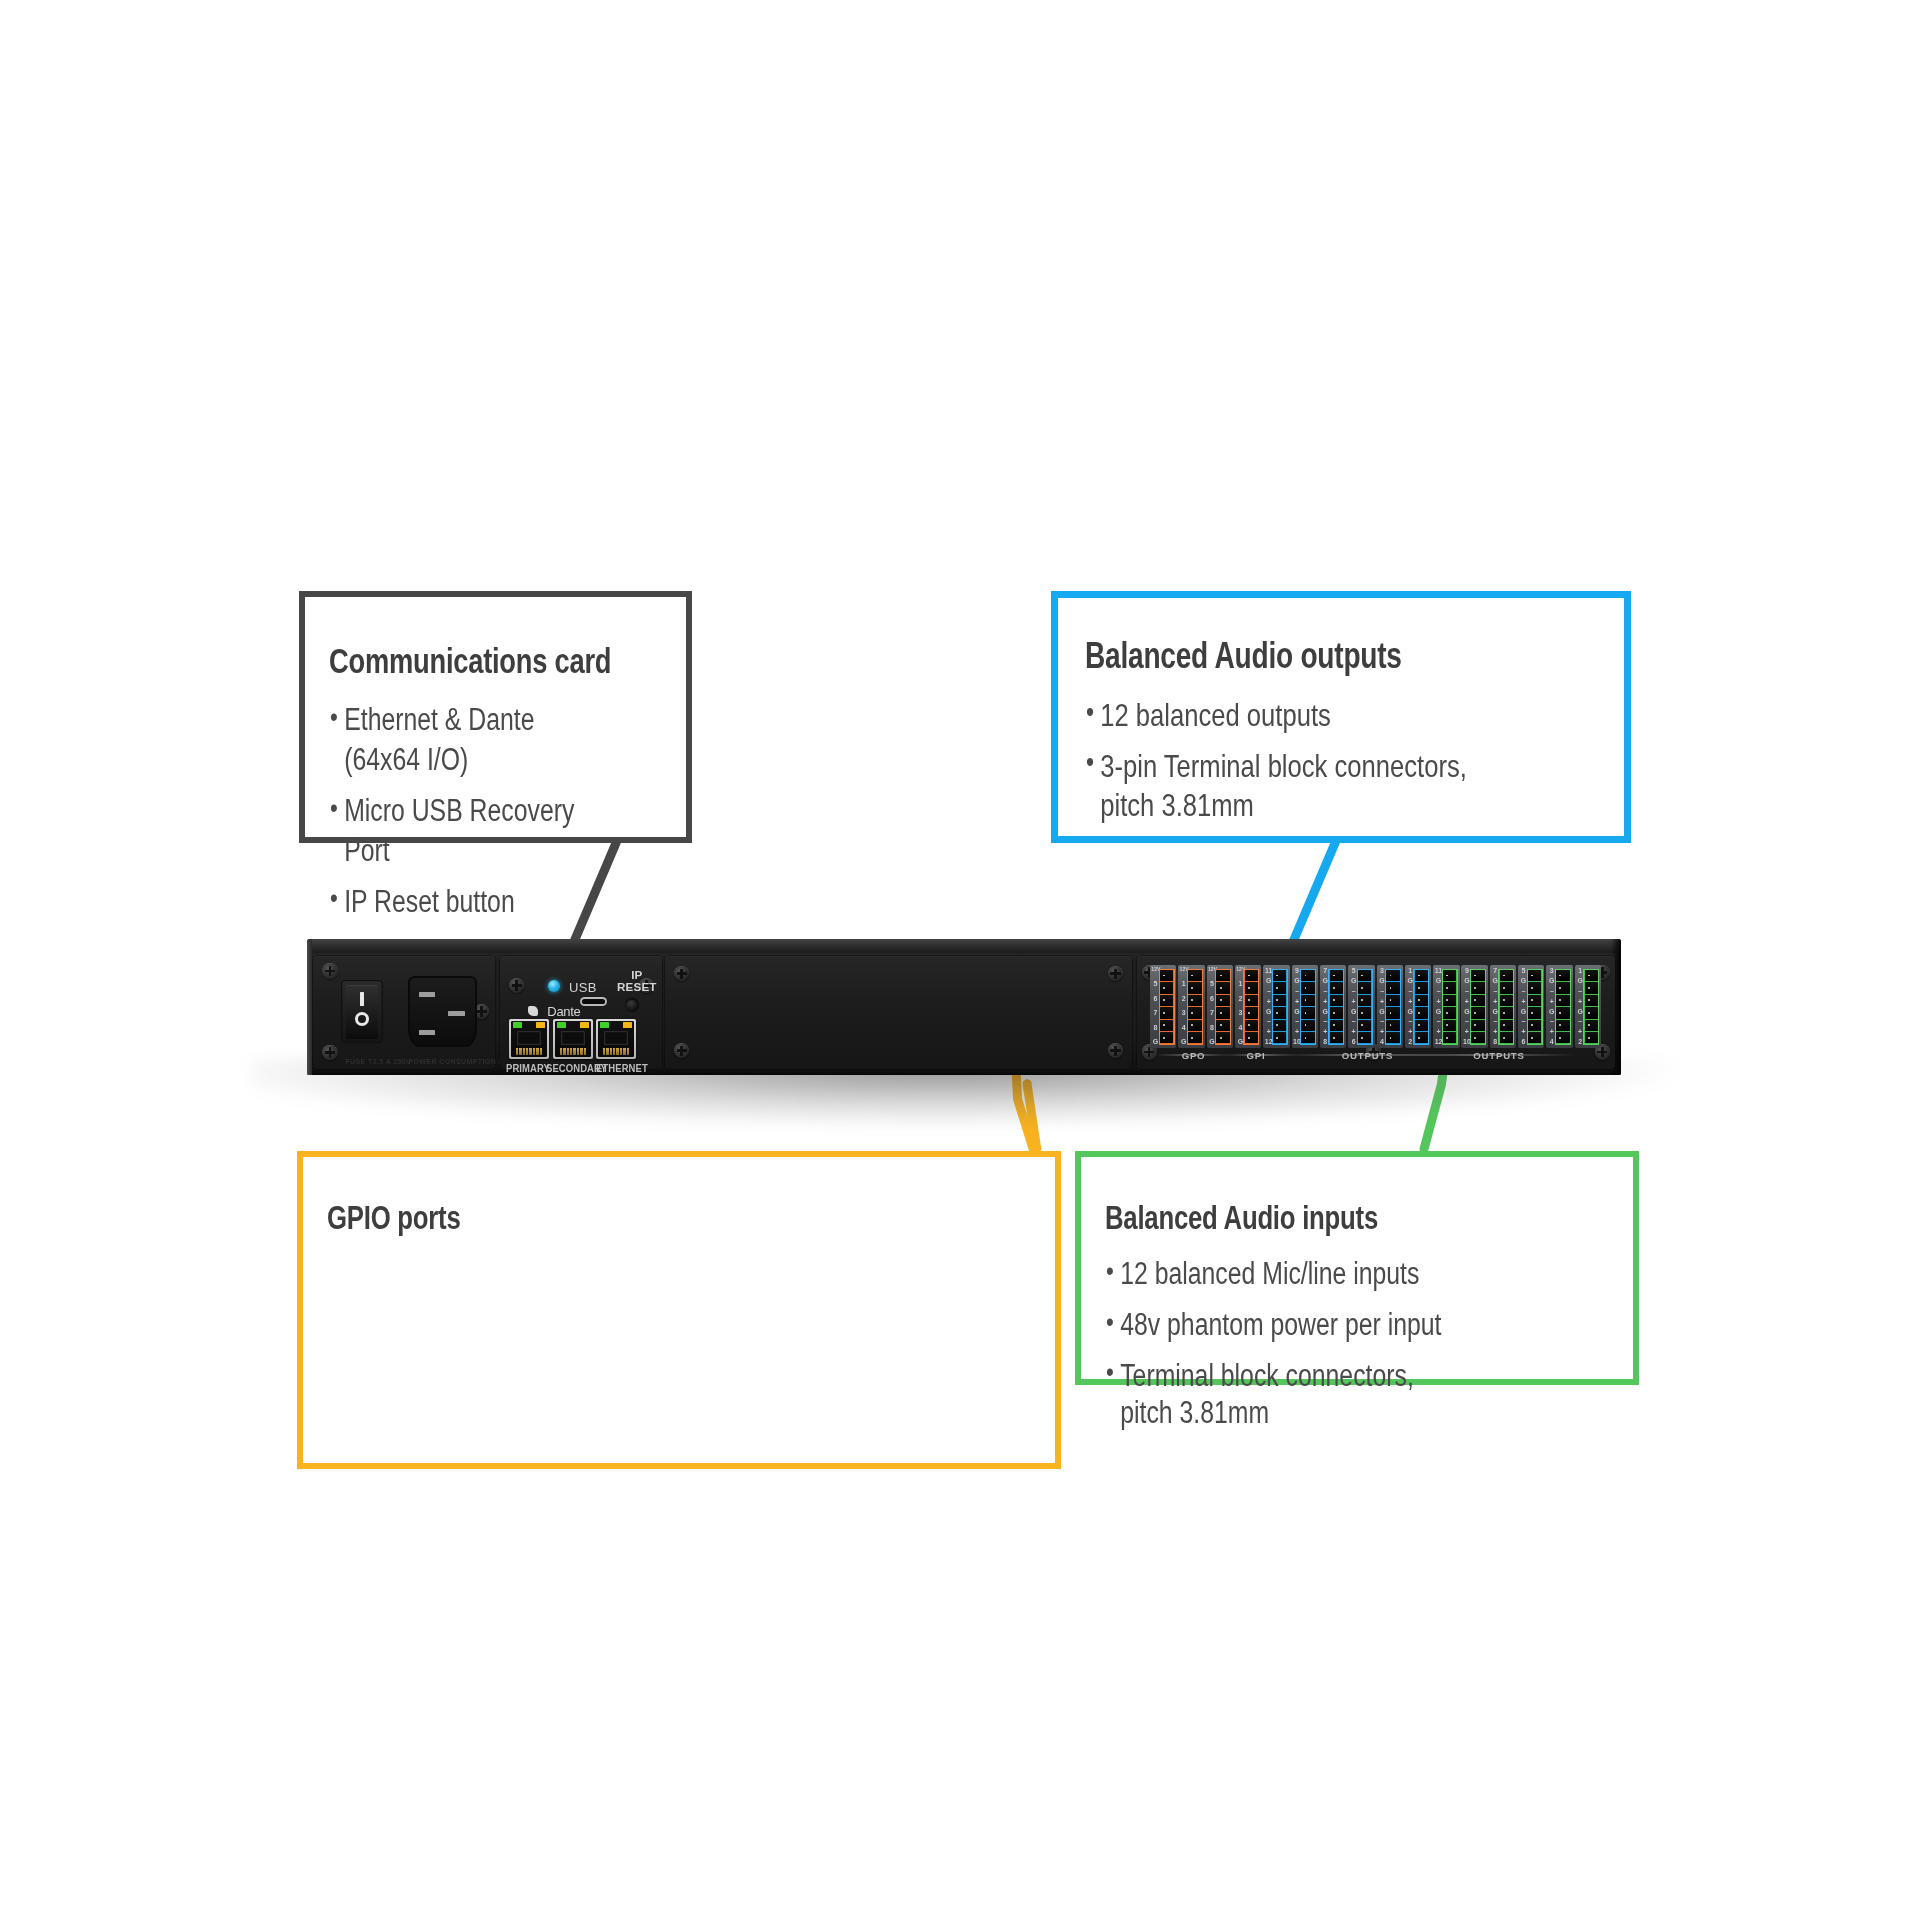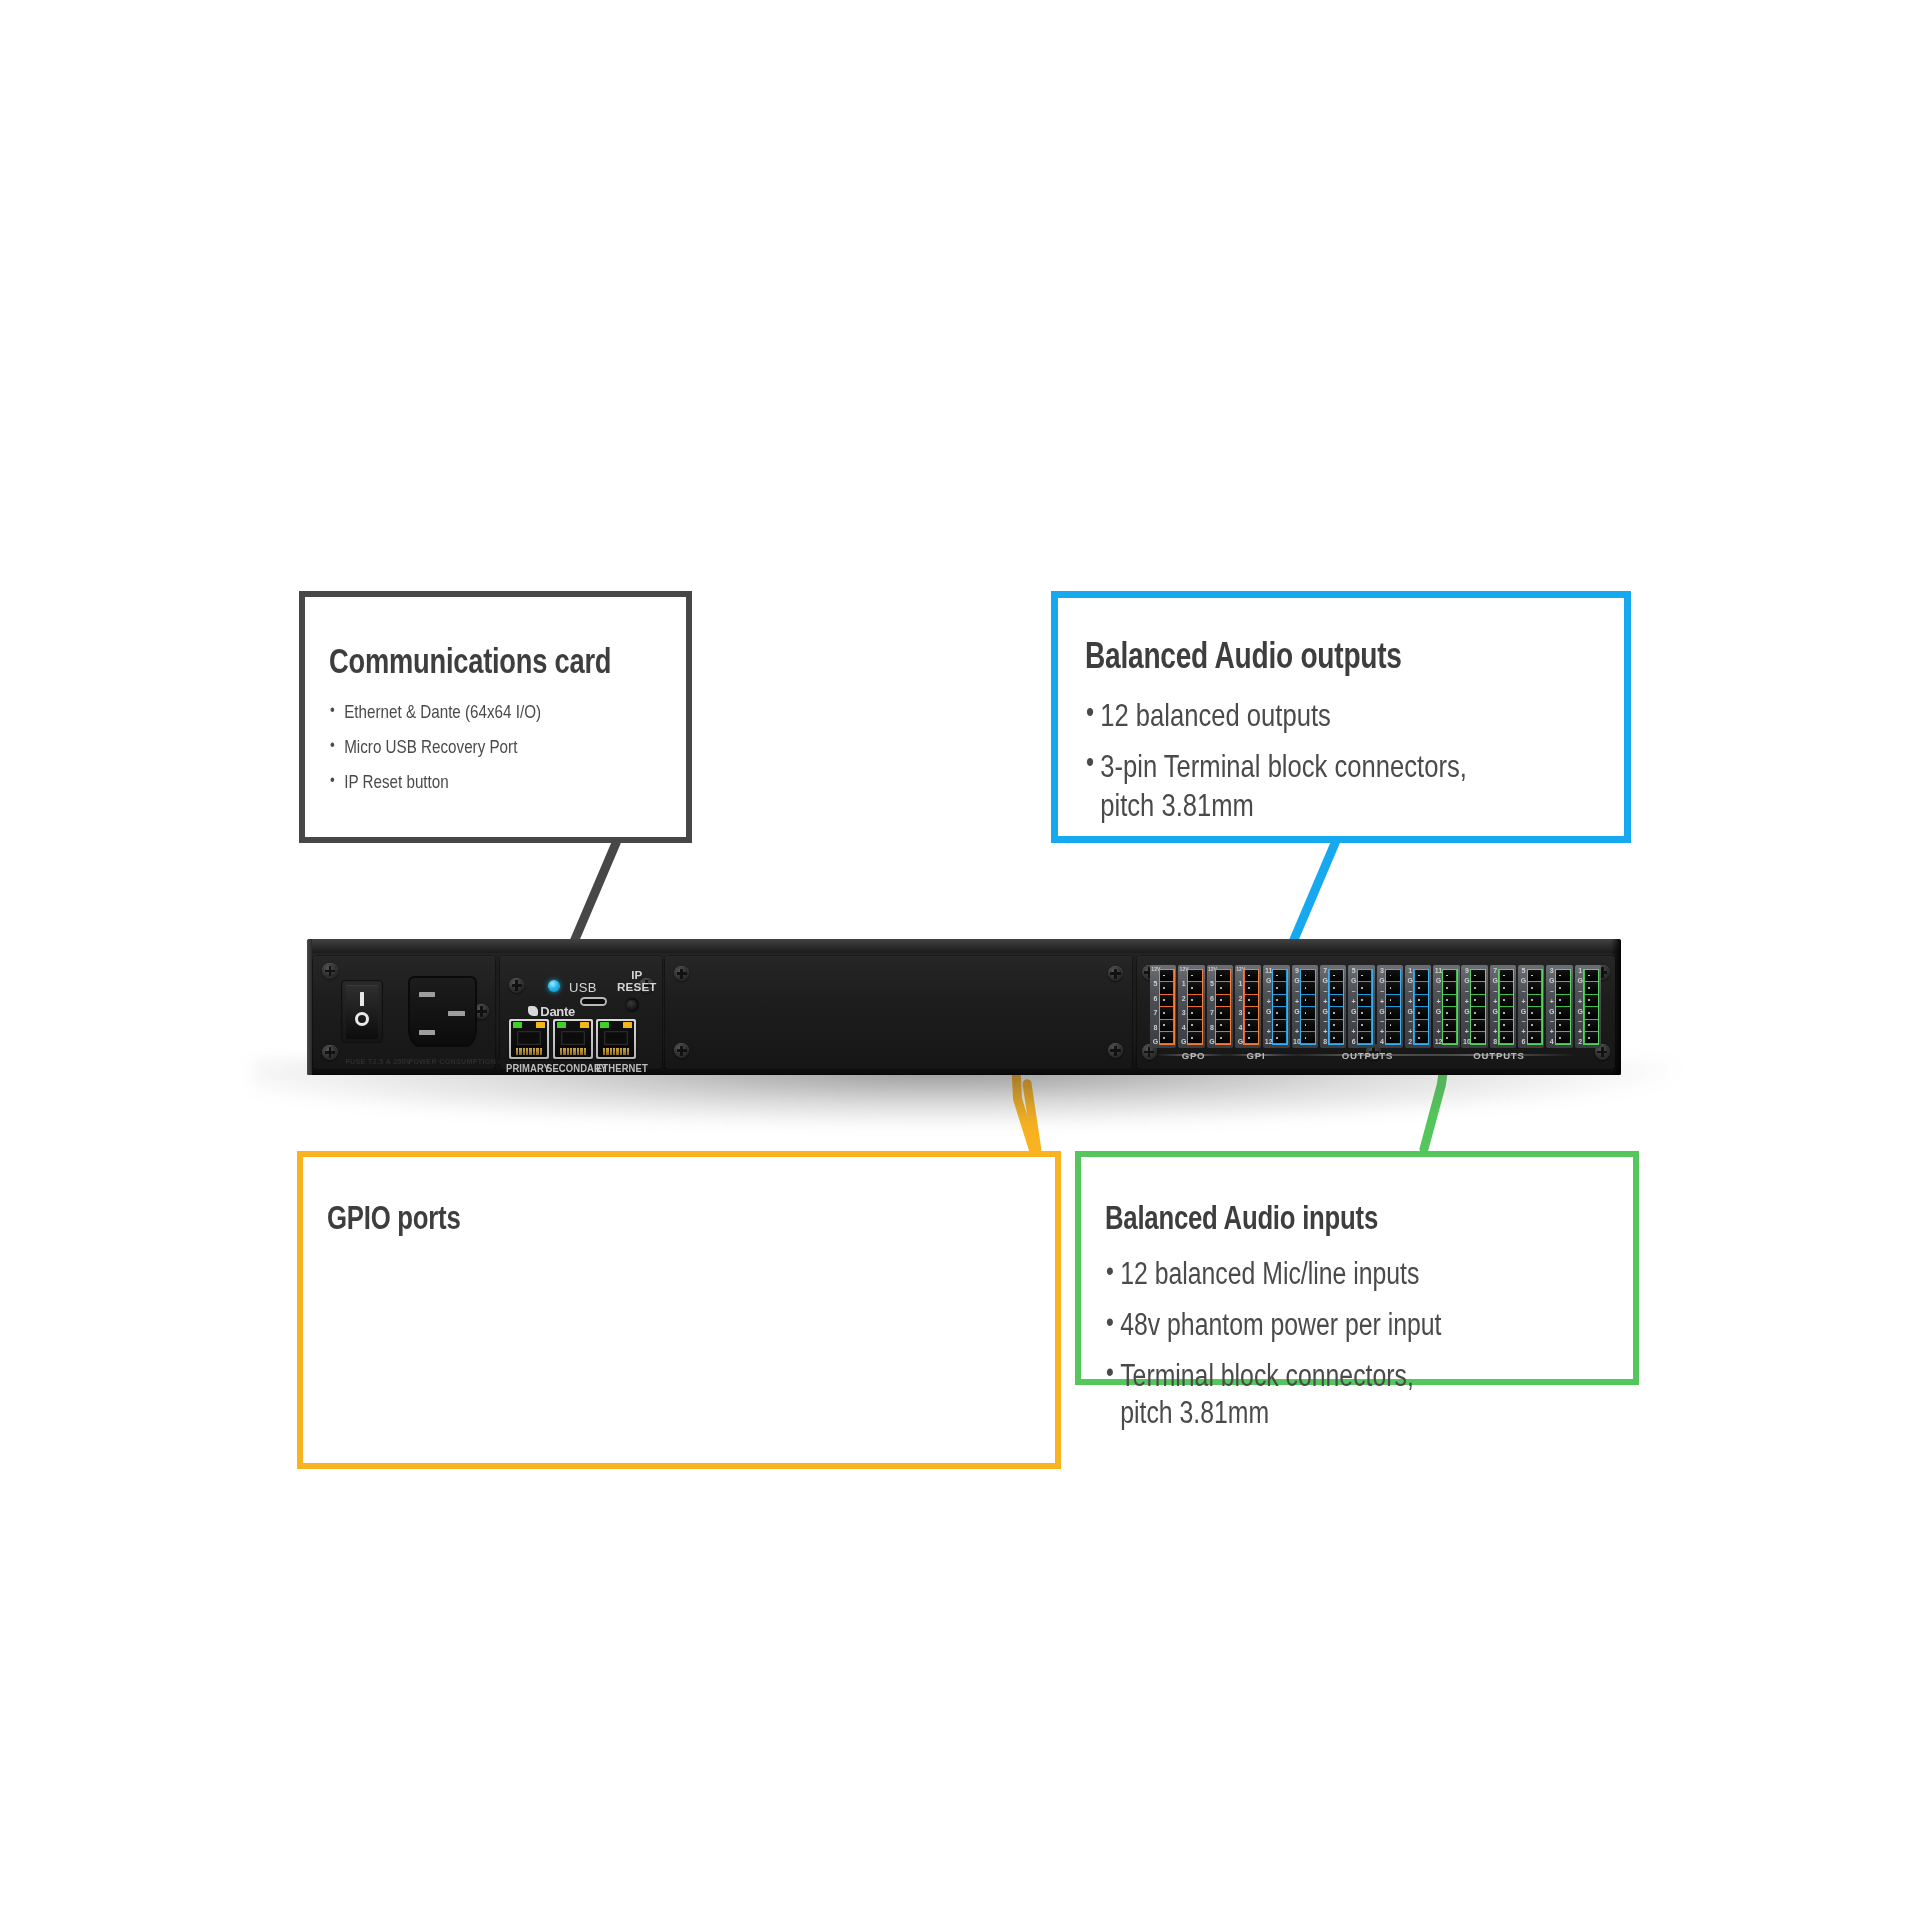"Ethernet & Dante (64x64 I/O)" #box-comms ul { font-size: 19px -> 31px }
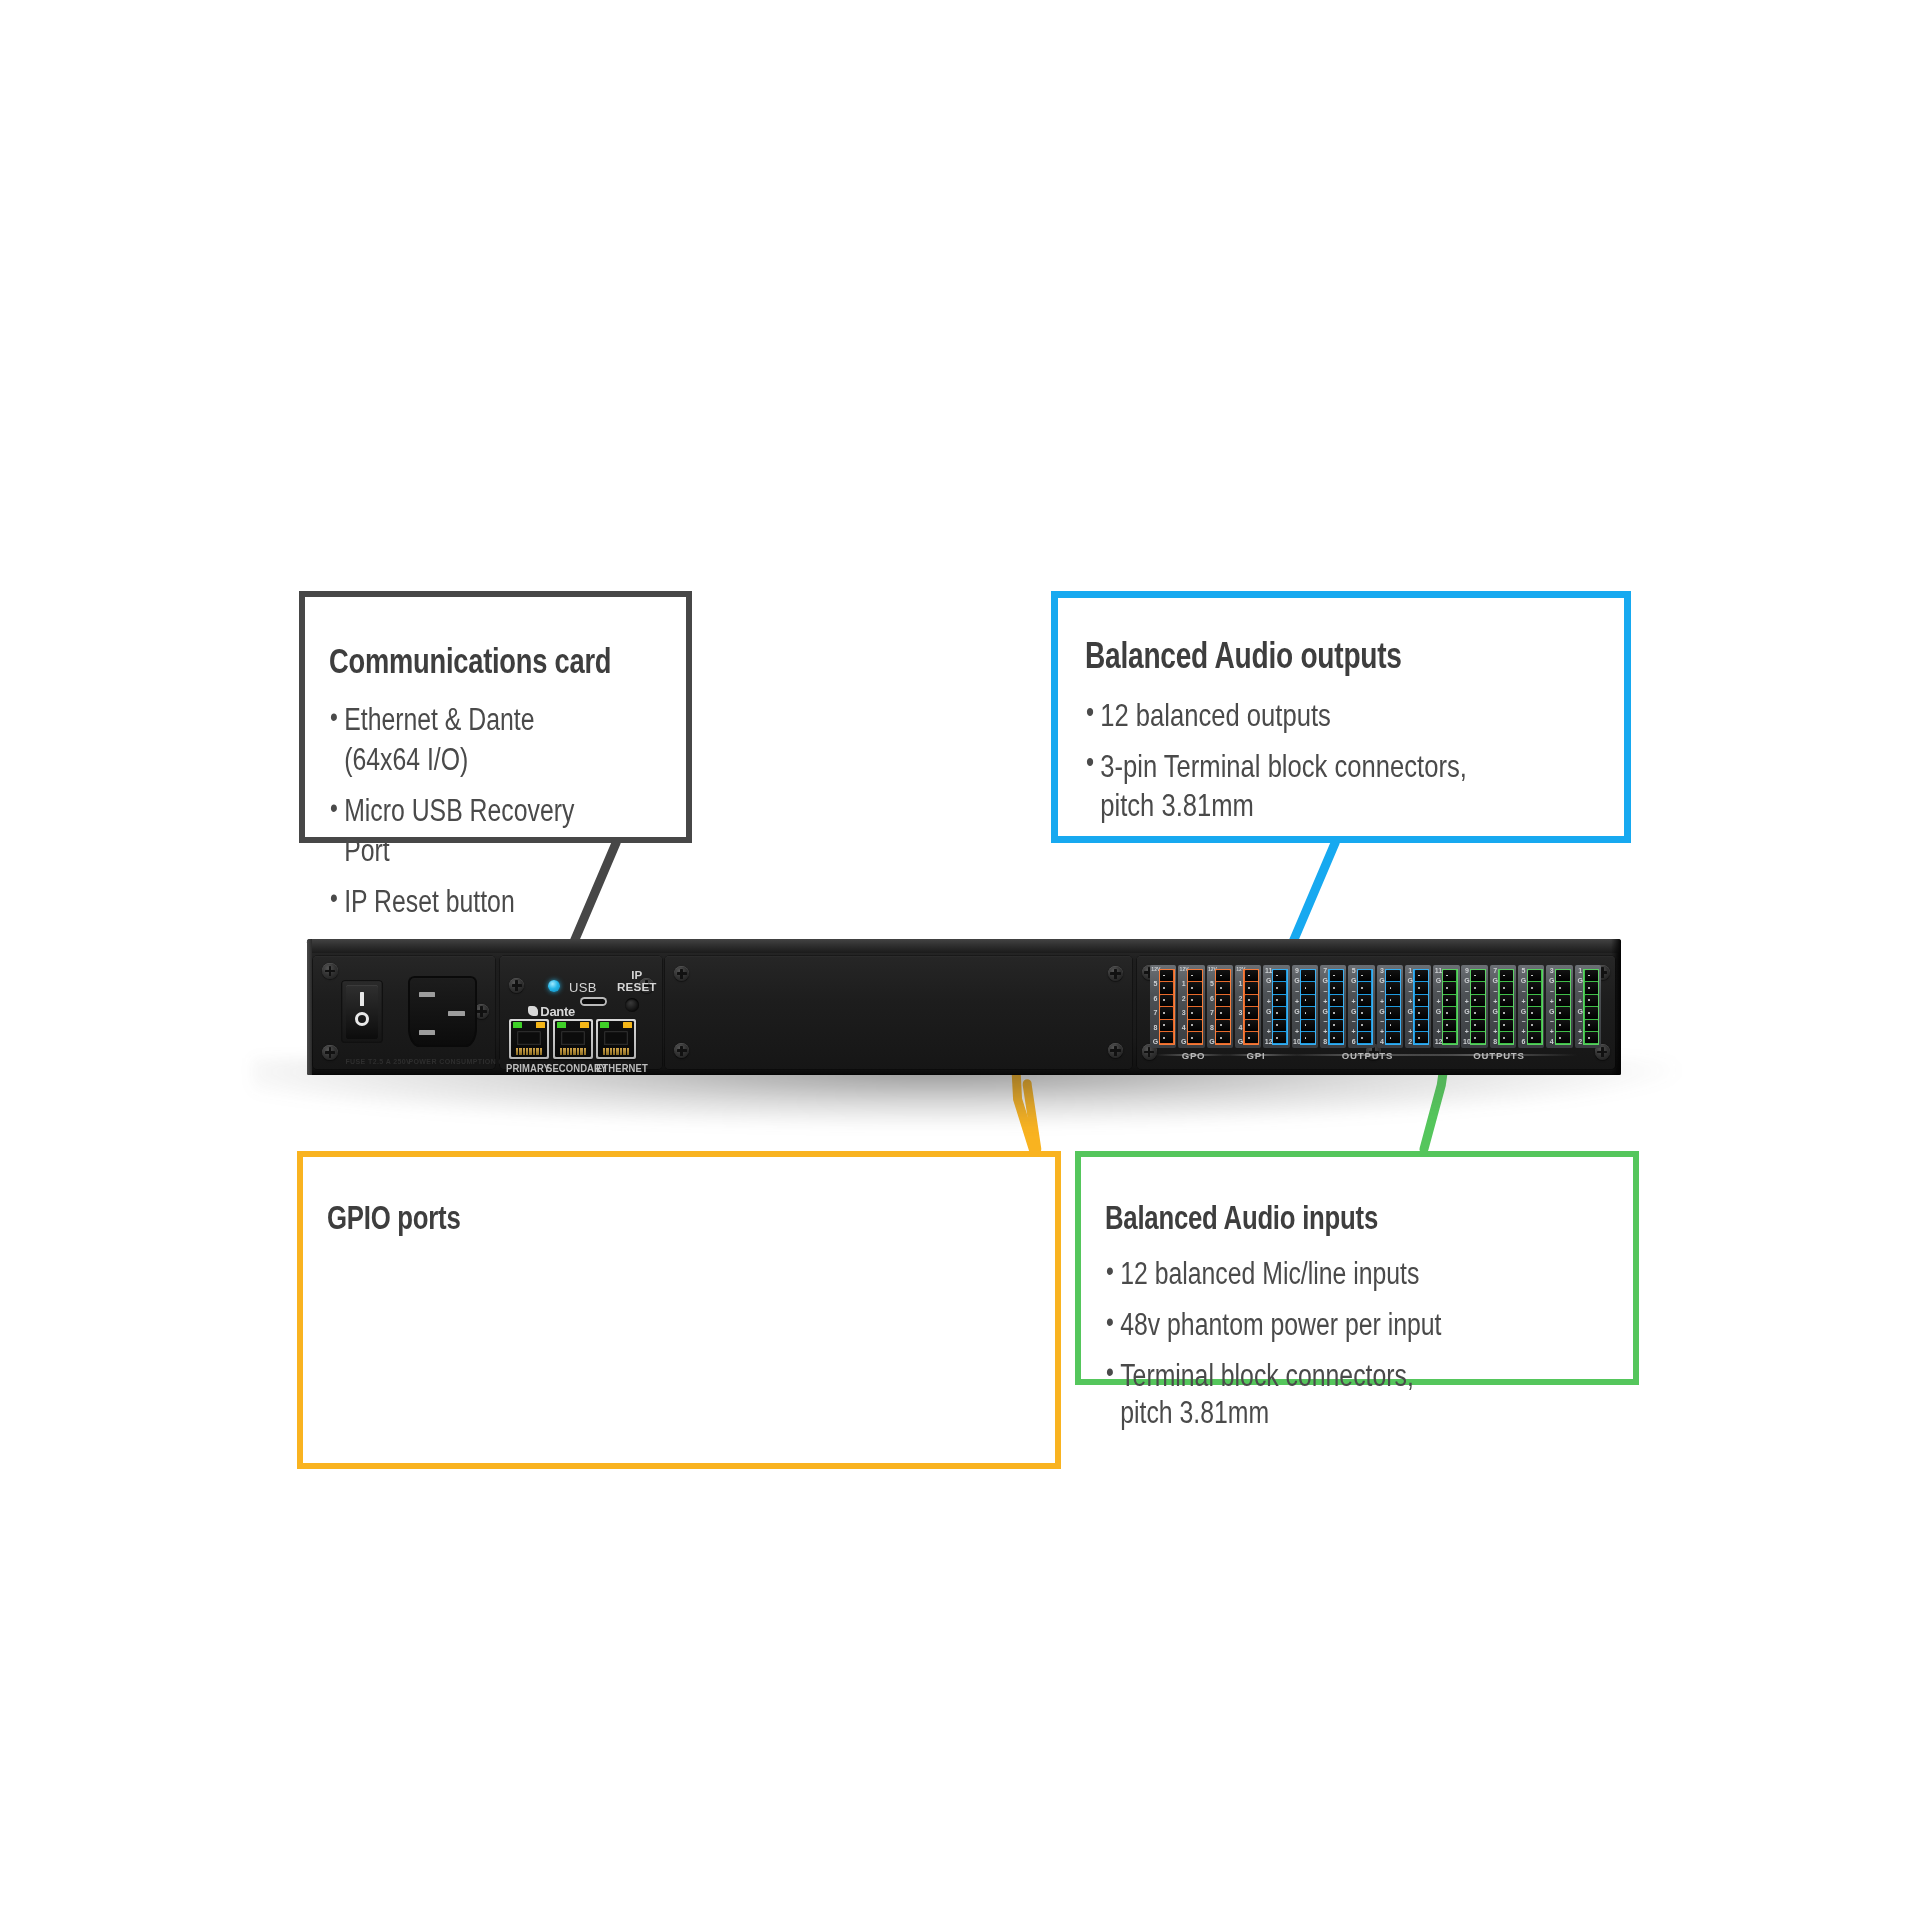"Dante" #dante-logo { font-weight: 700 -> 400; gap: 2px -> 9px }
